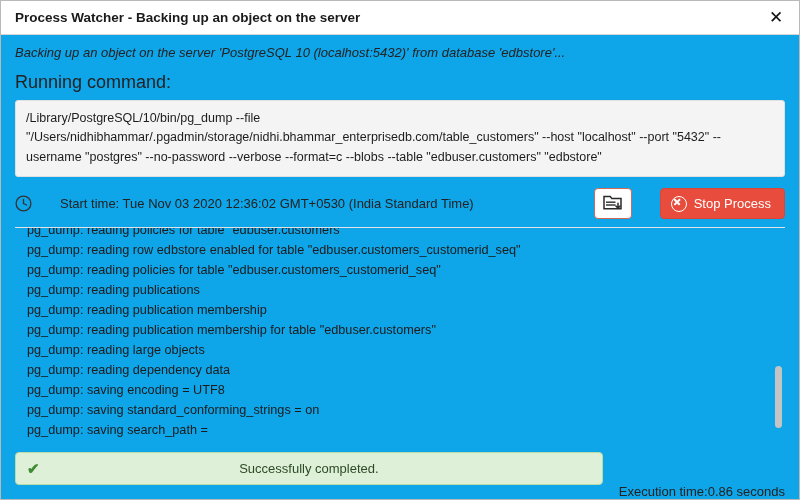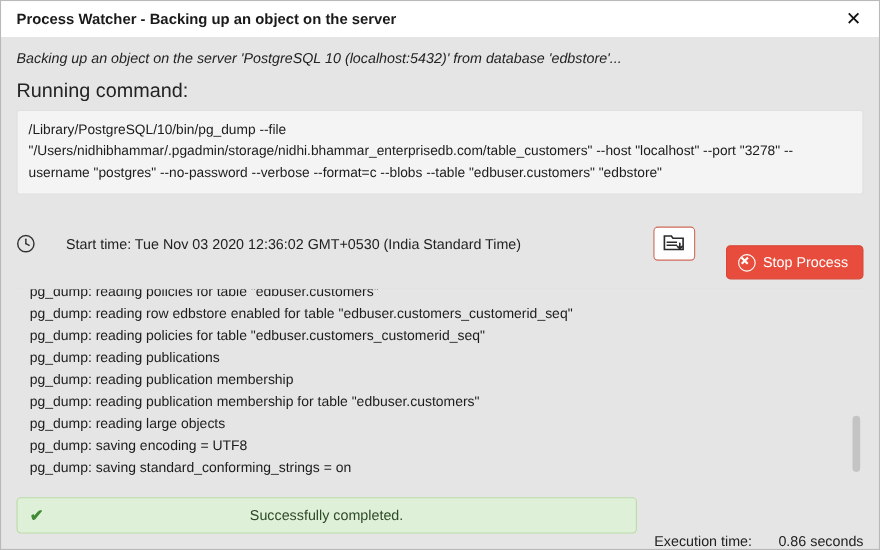"Process Watcher - Backing up" #app { background: #e5e5e5 -> #0ea5e9 }
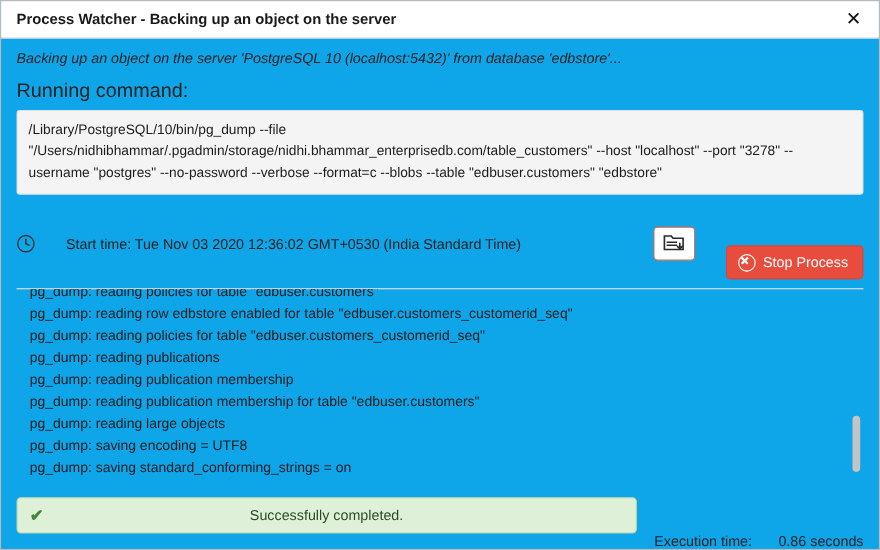"/Library/PostgreSQL/10/bin/pg_dump" div.cmd-box { text: 3278 -> 5432 }
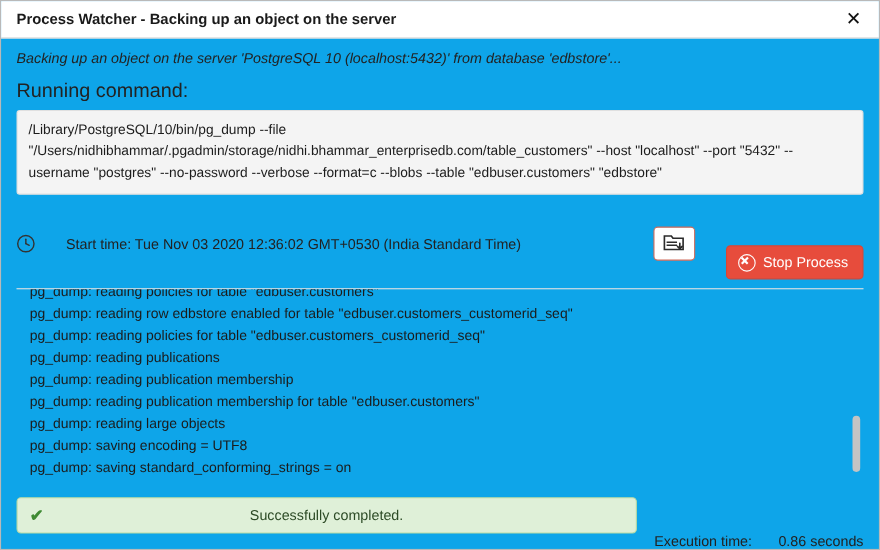"Stop Process" .stop-btn { margin-top: 35px -> none }
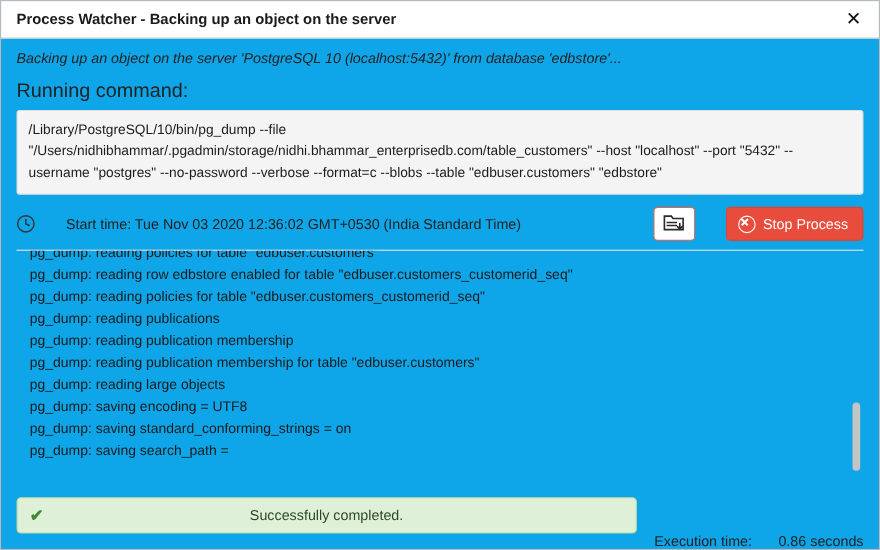"pg_dump: reading dependency data" div.log-line { html: none -> <div>pg_dump: reading dependency data</div> }
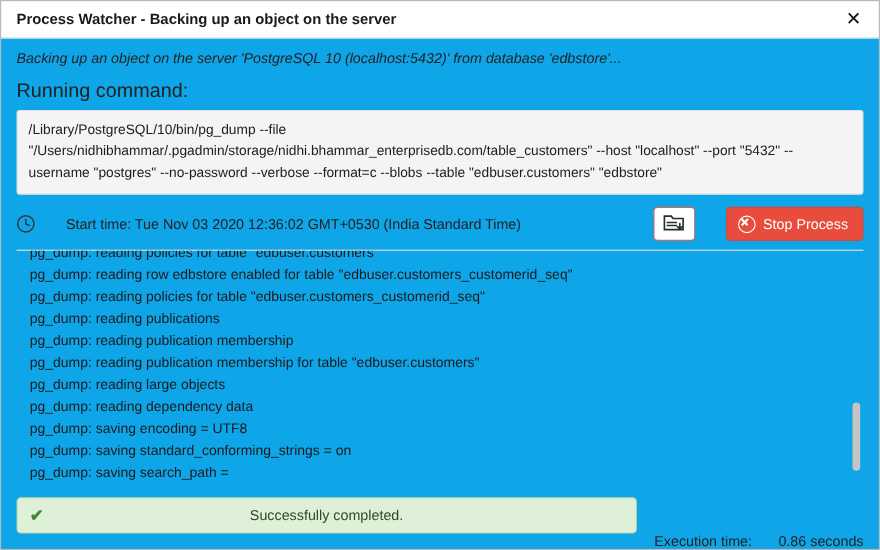"Execution time:" .exec-time { gap: 24px -> 0 }
